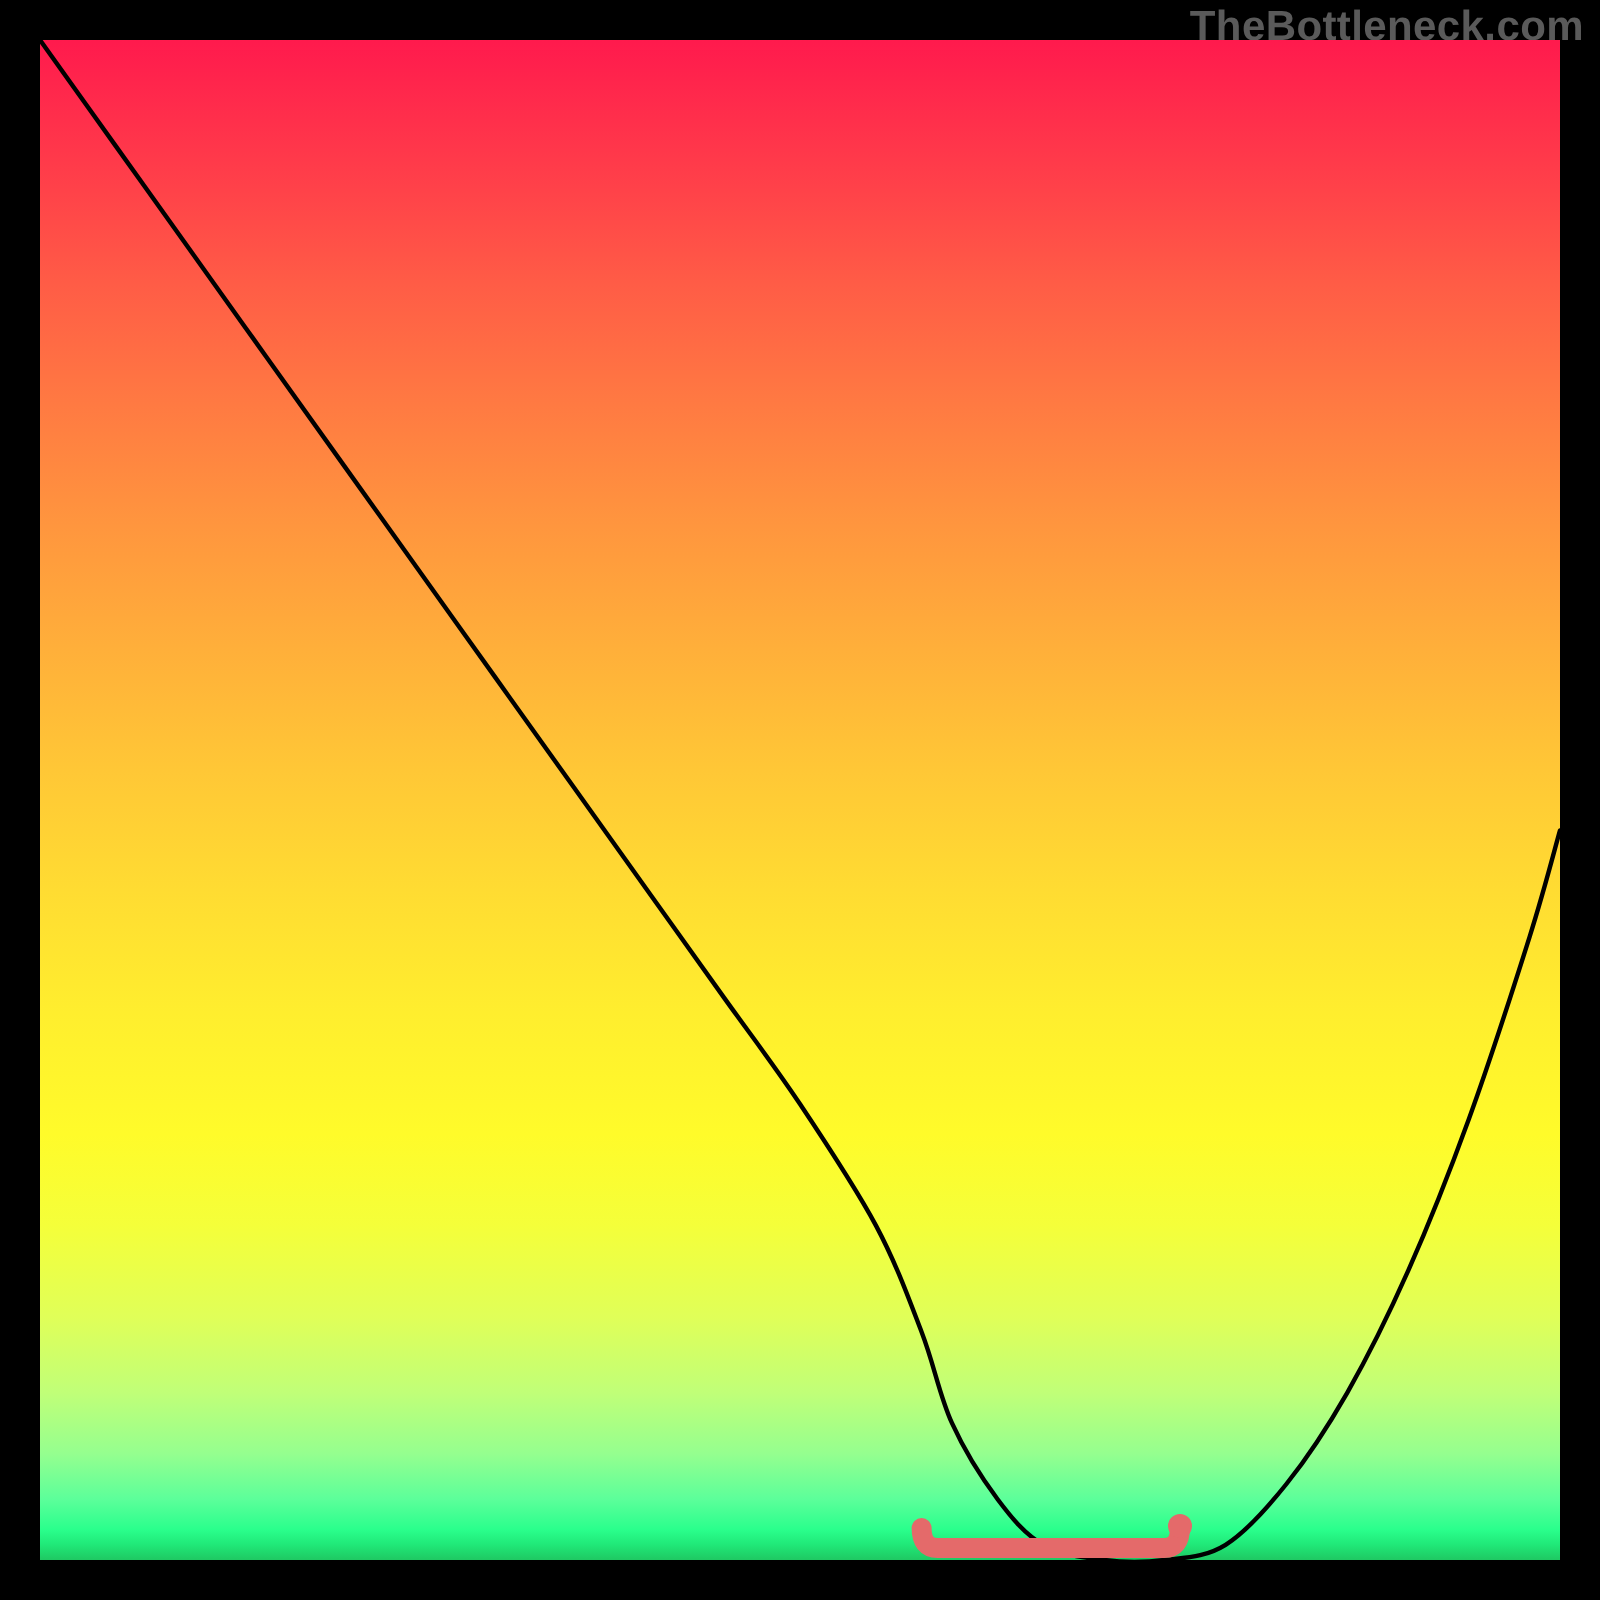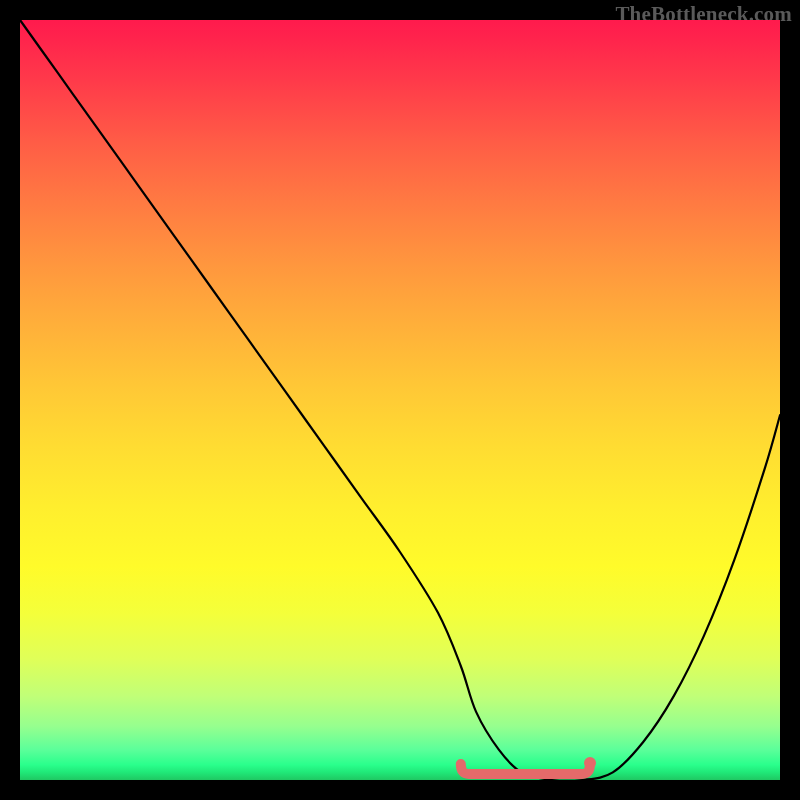"TheBottleneck.com" .watermark { font-family: Liberation Serif, serif -> Liberation Sans, sans-serif }
